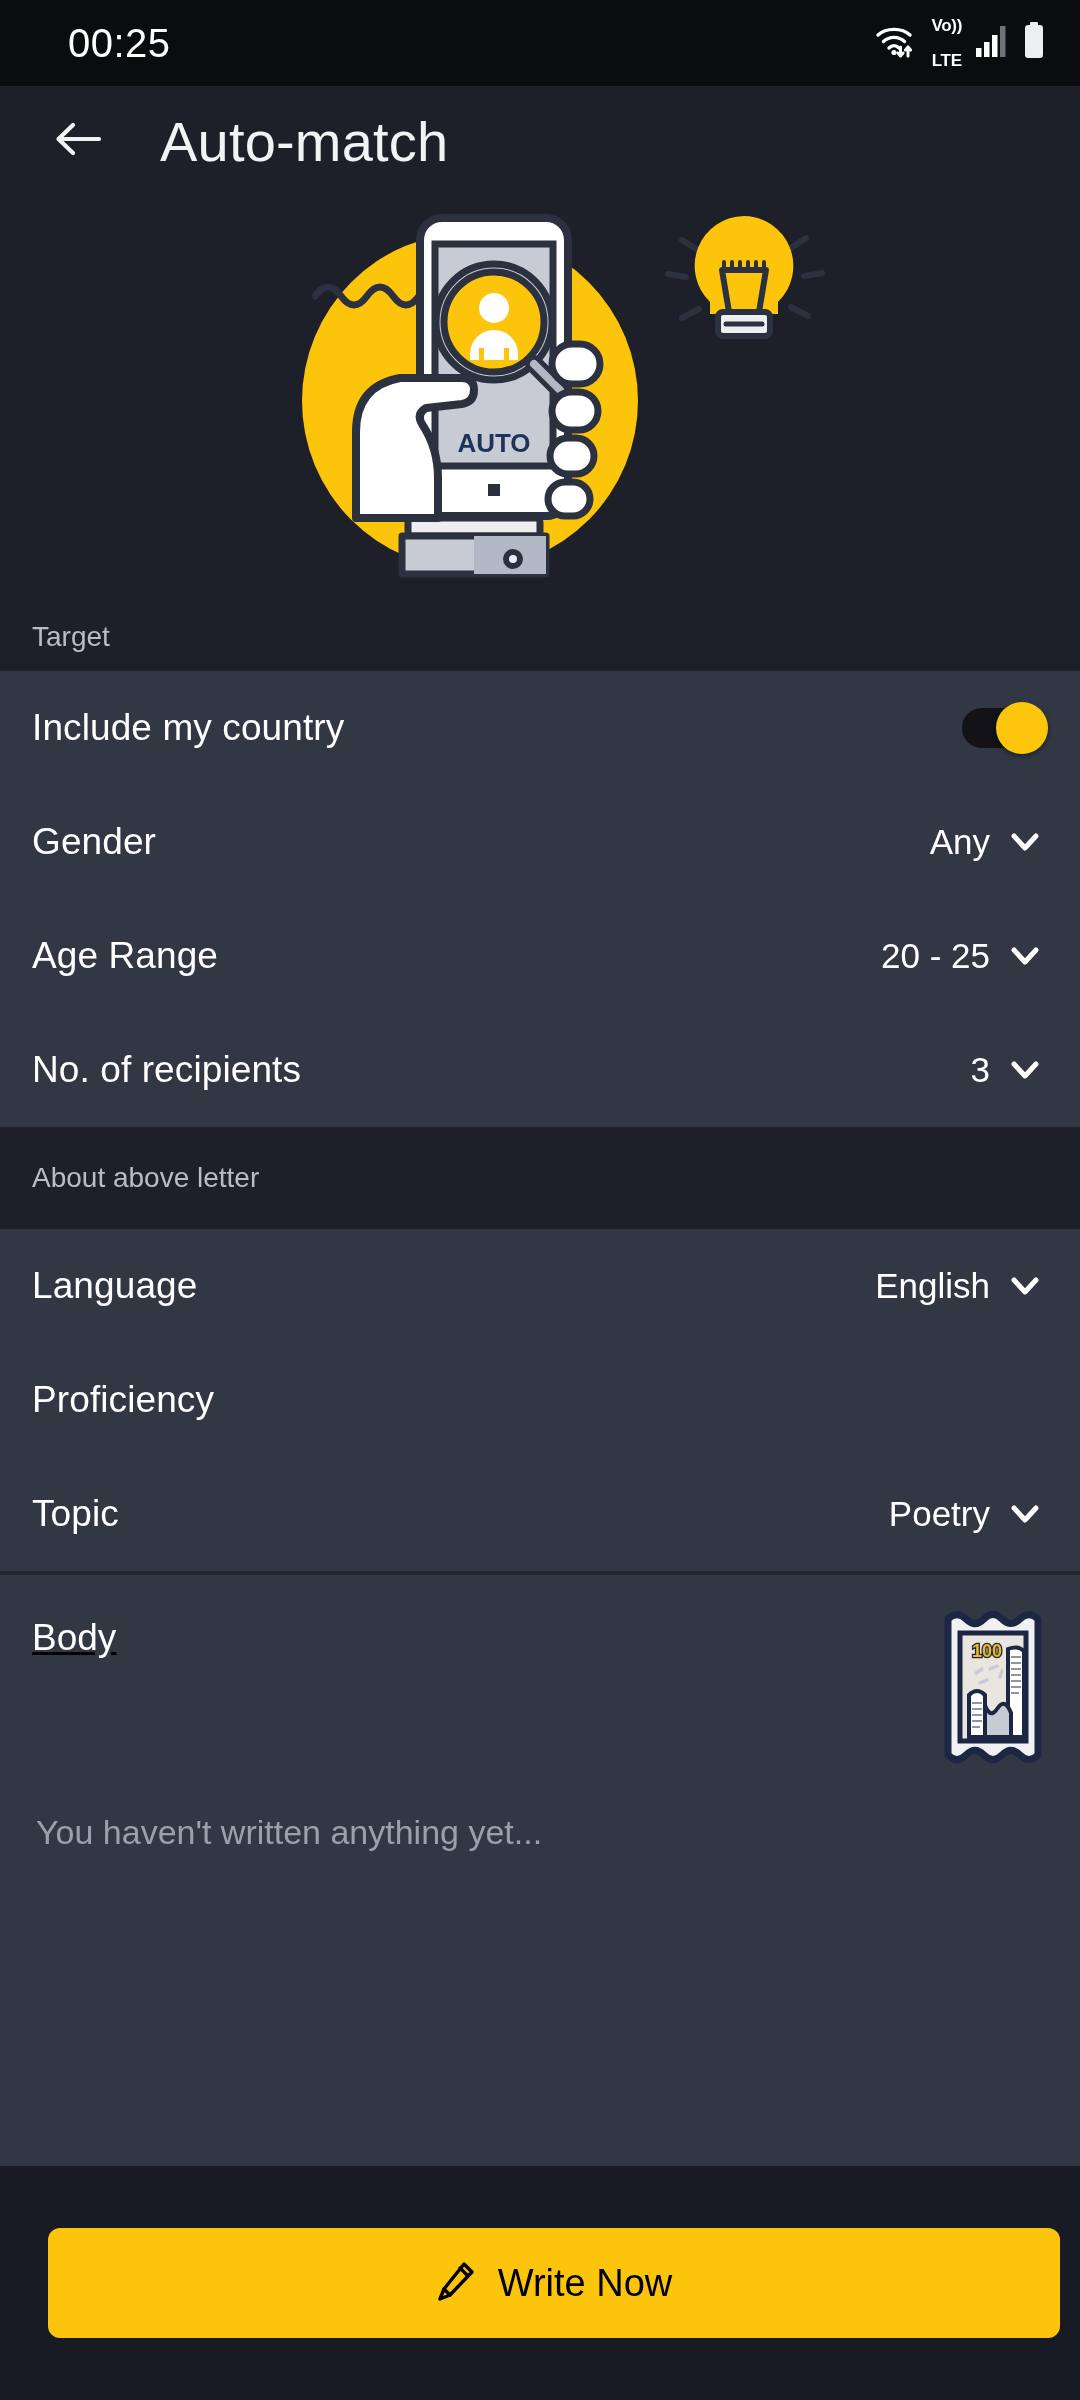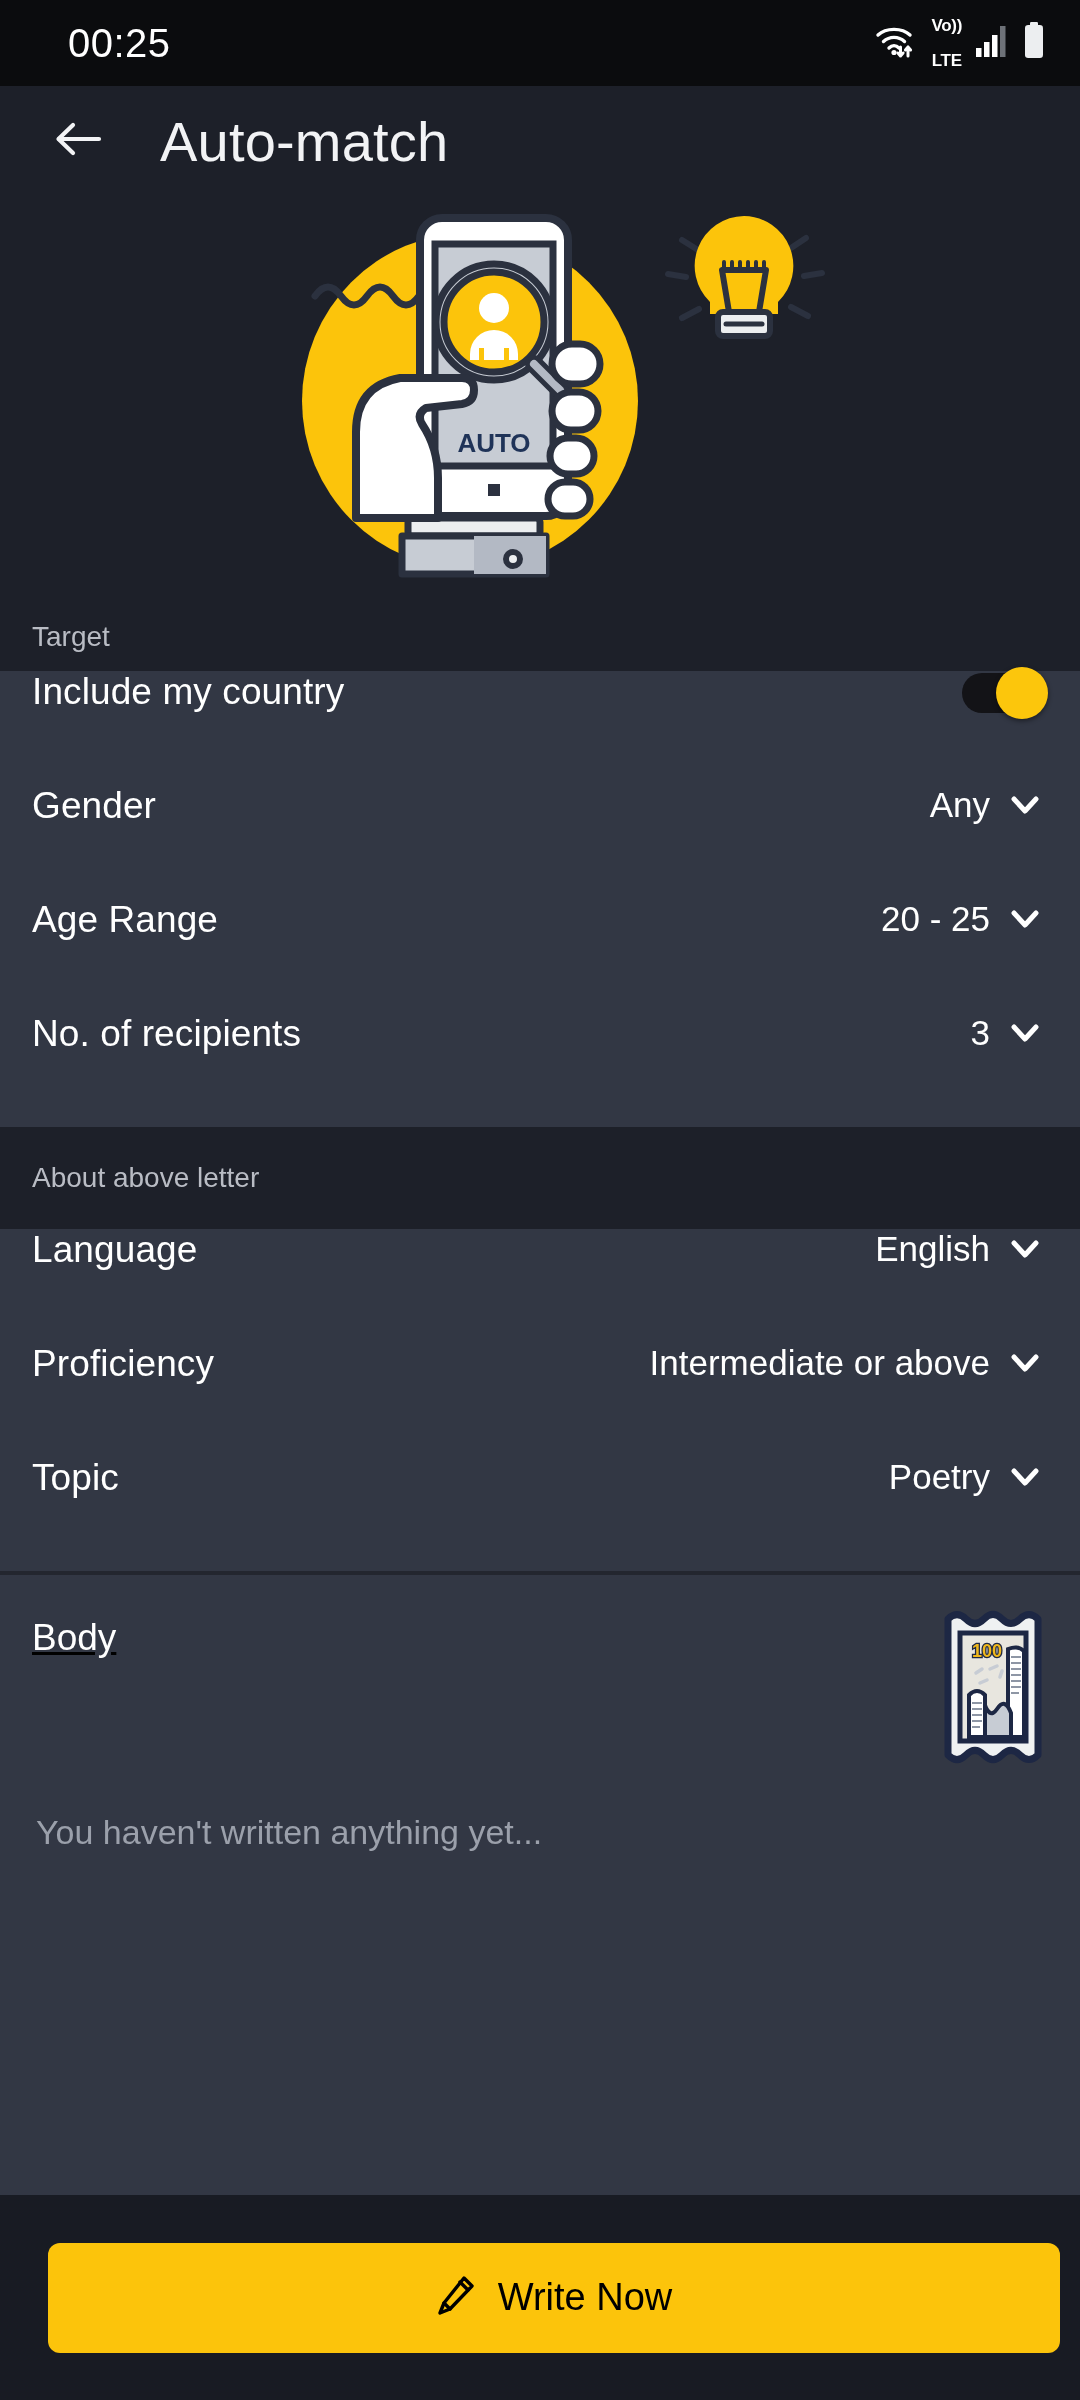"Include my country" .row { align-items: flex-start -> center }
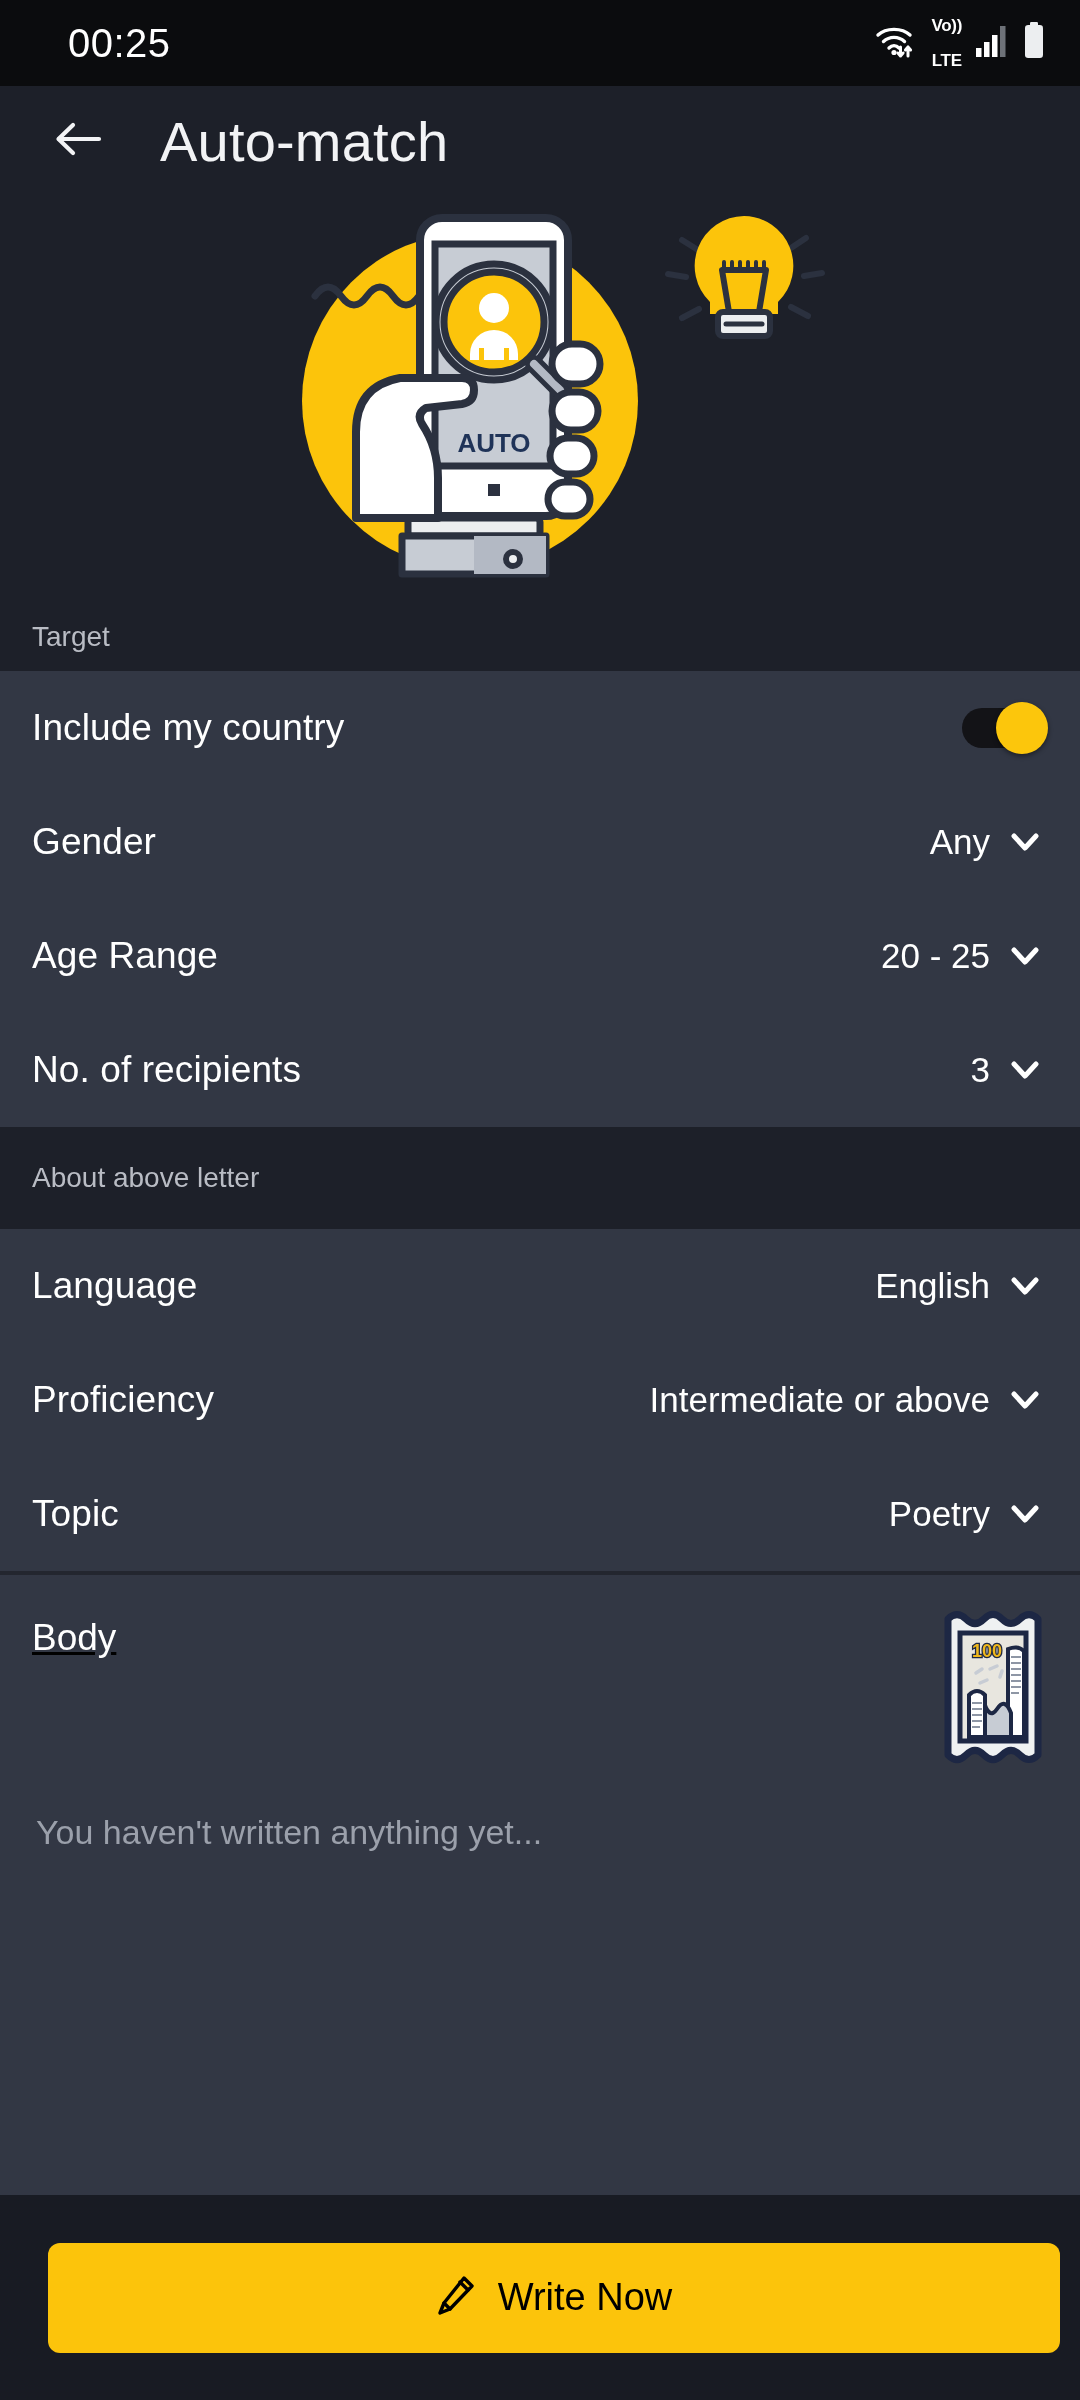"Intermediate or above" div.row-value-wrap { html: <div> <span>Intermediate or above</span> <span> <svg> <path></path> </svg> </span> </div> -> none }
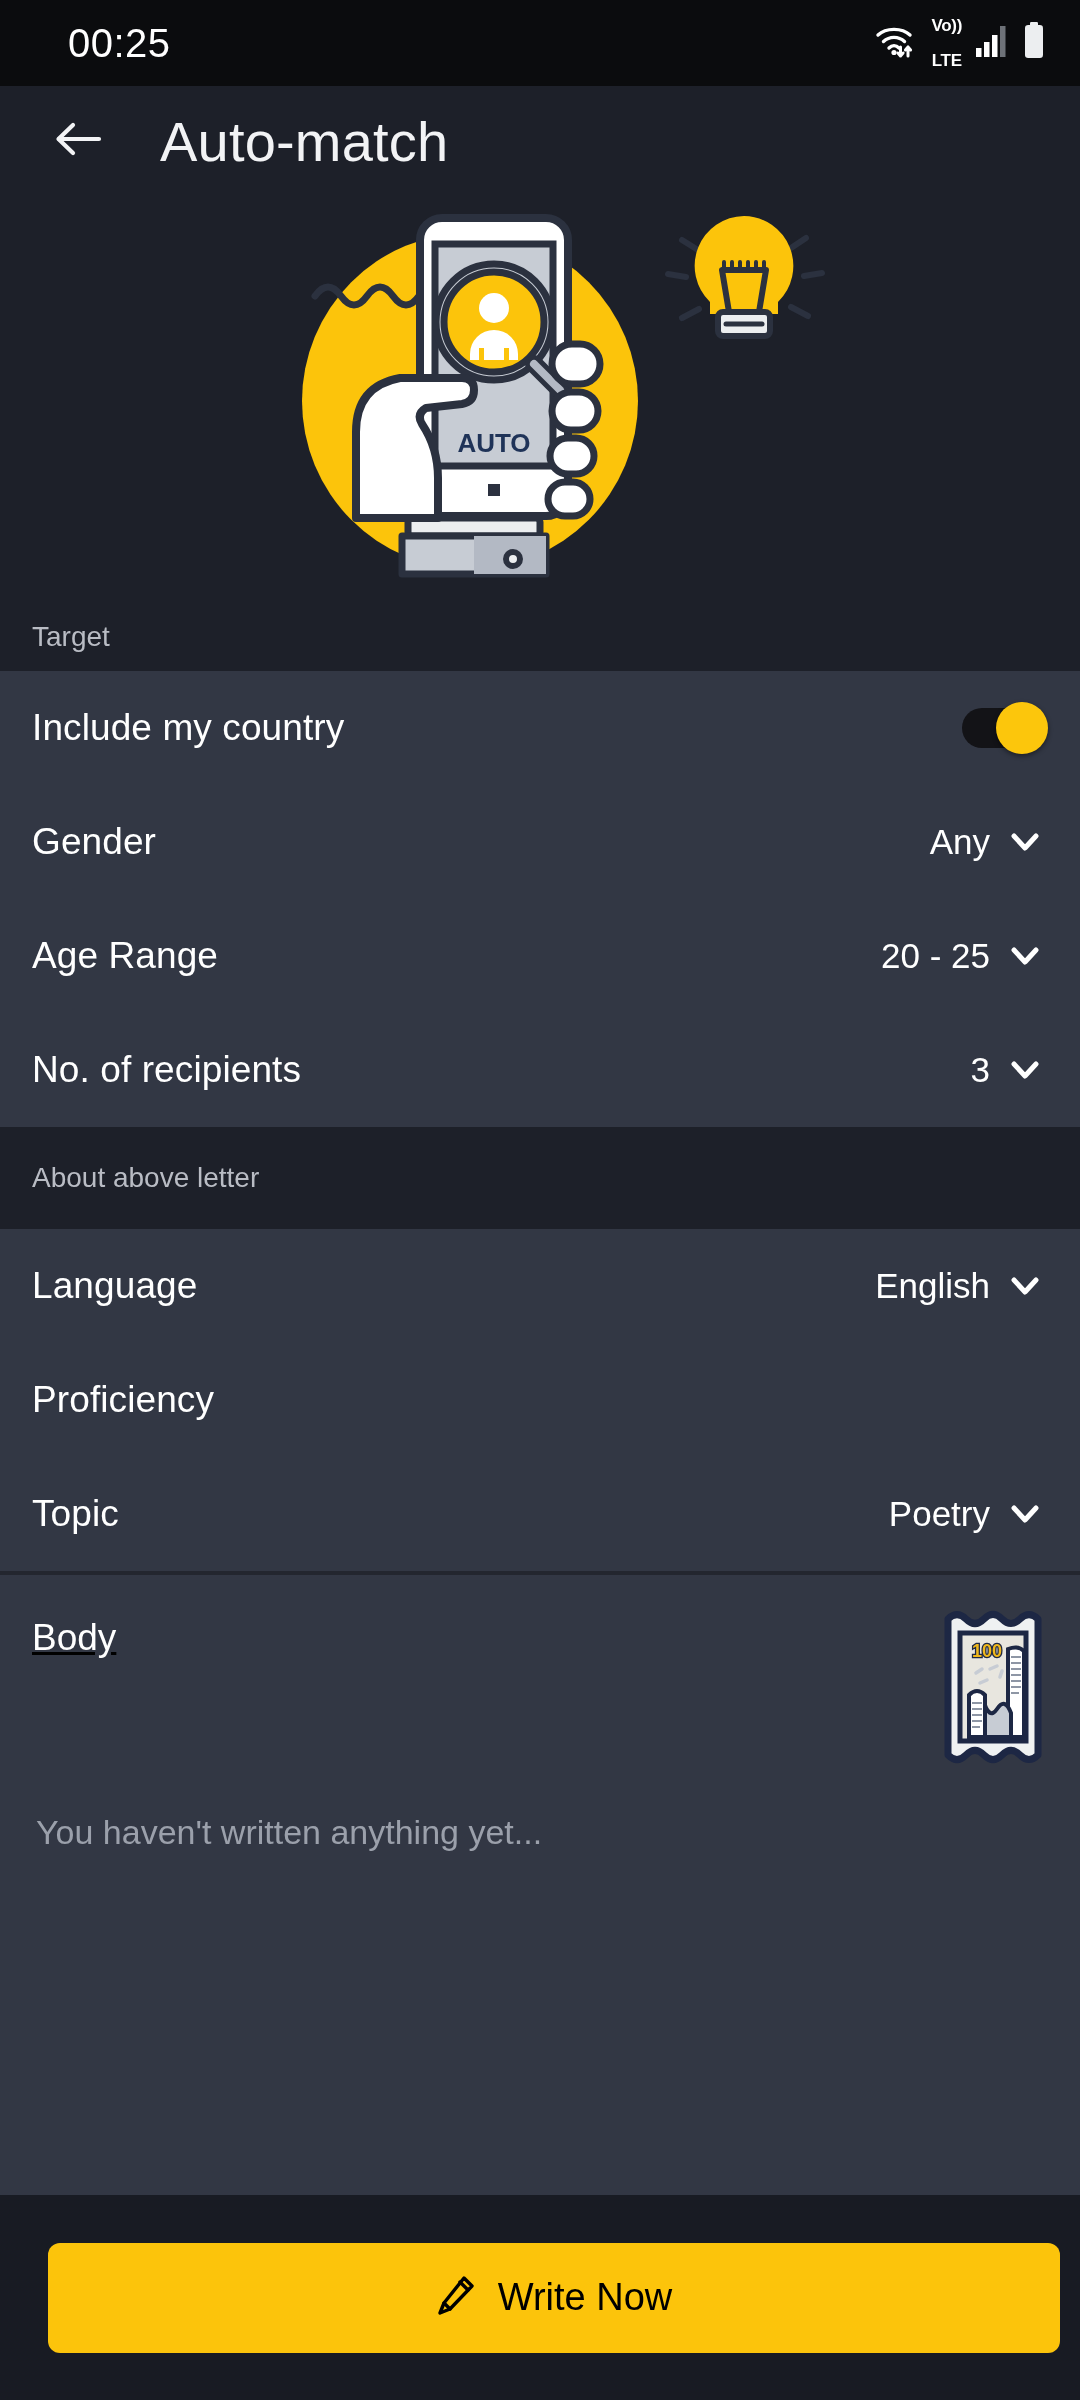"Write Now" .bottombar { height: 205px -> 234px }
